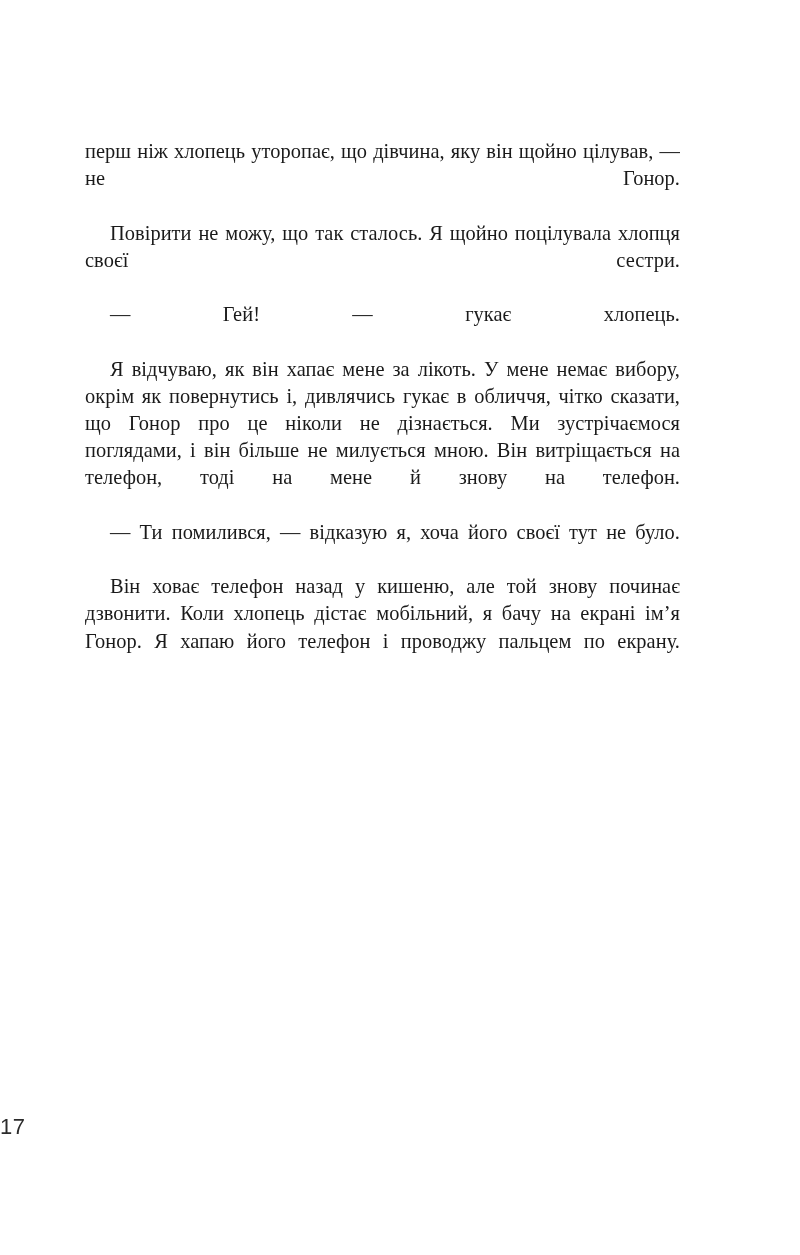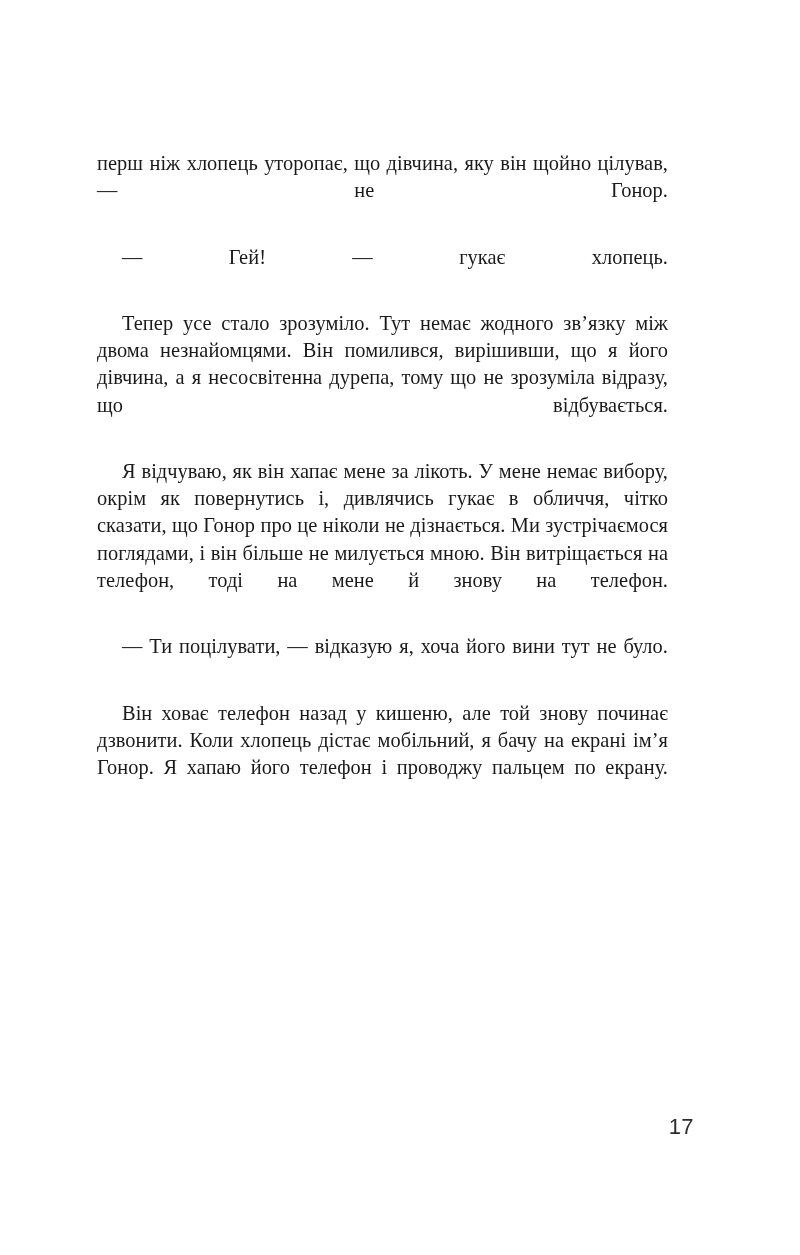"перш ніж хлопець уторопає, що" .text-column p { margin: 12px -> 0 }
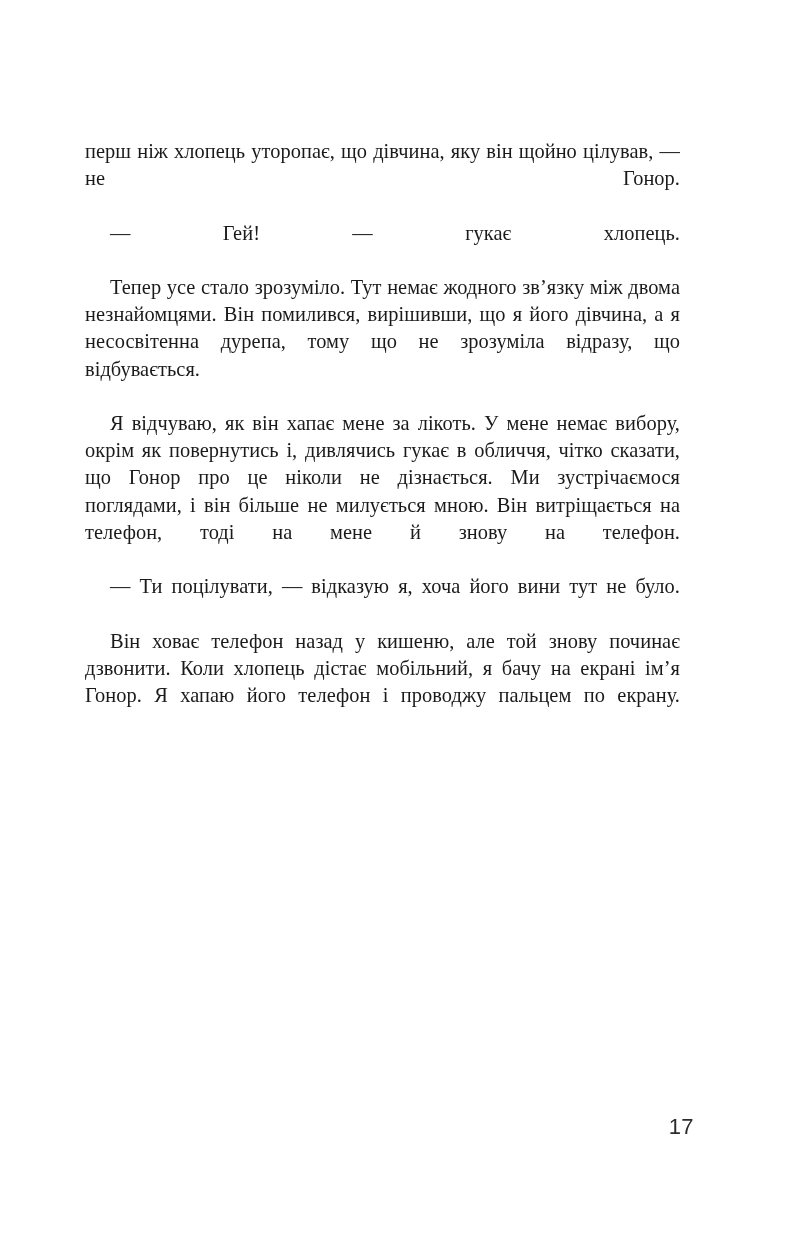"Повірити не можу, що так" p { html: none -> <p>Повірити не можу, що так сталось. Я щойно поцілувала хлопця своєї сестри.</p> }
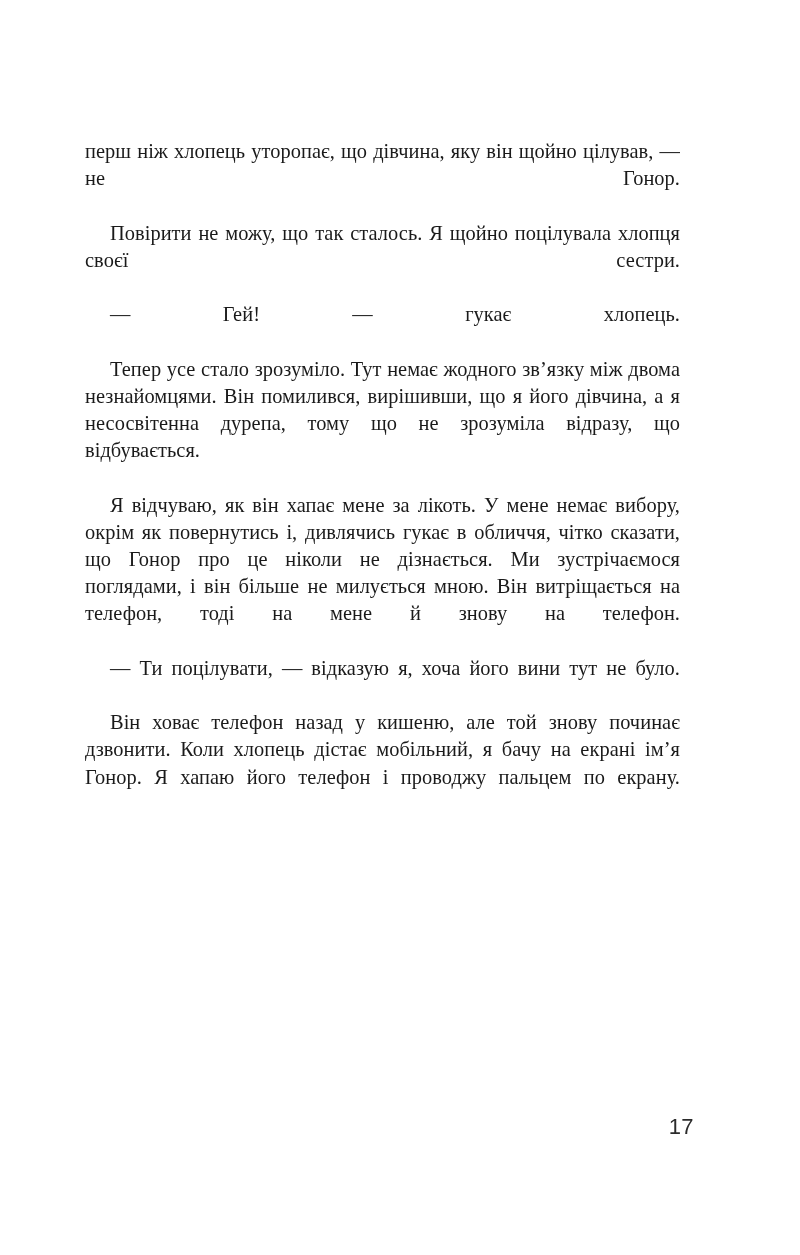"Тепер усе стало зрозуміло. Тут" p { html: <p>Тепер усе стало зрозуміло. Тут немає жодного зв’язку між двома незнайомцями. Він помилився, вирішивши, що я його дівчина, а я несосвітенна дурепа, тому що не зрозуміла відразу, що відбувається.</p> -> none }
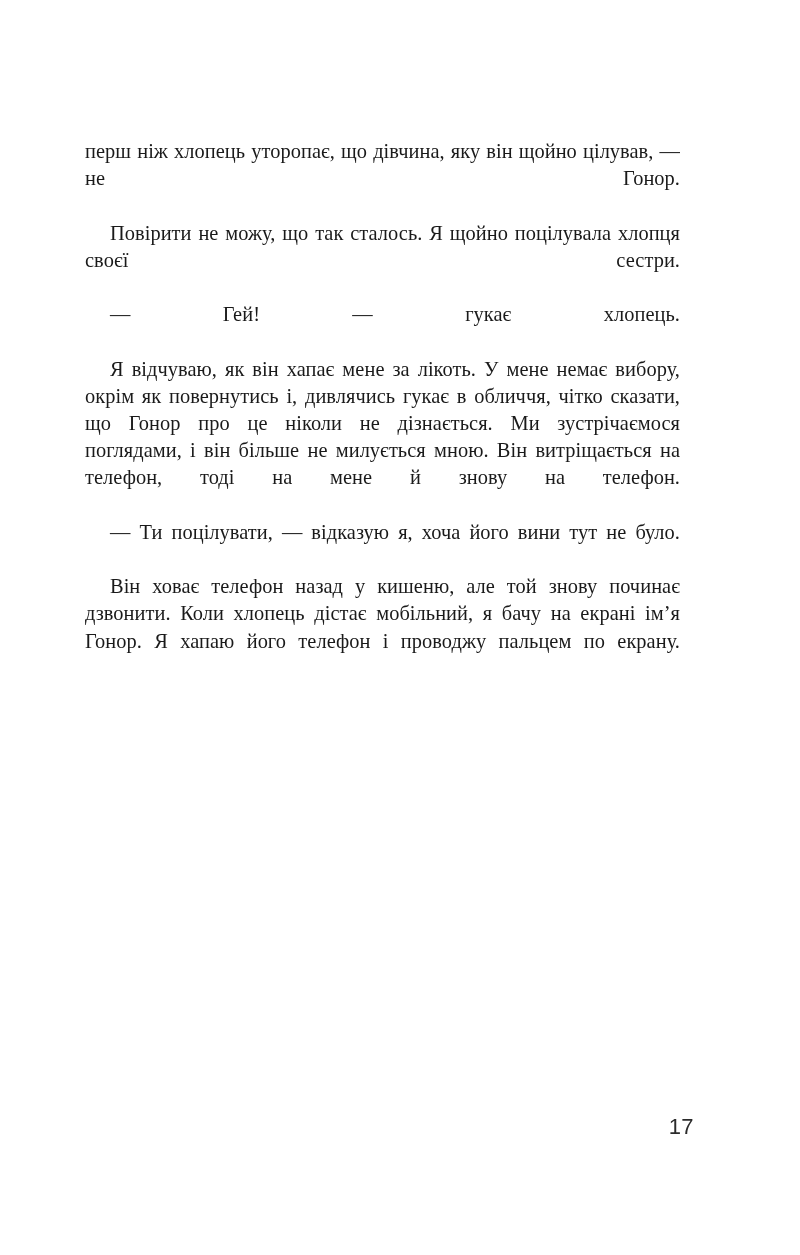"— Ти поцілувати, — відказую" p { text: поцілувати, — відказую я, хоча його вини -> помилився, — відказую я, хоча його своєї }
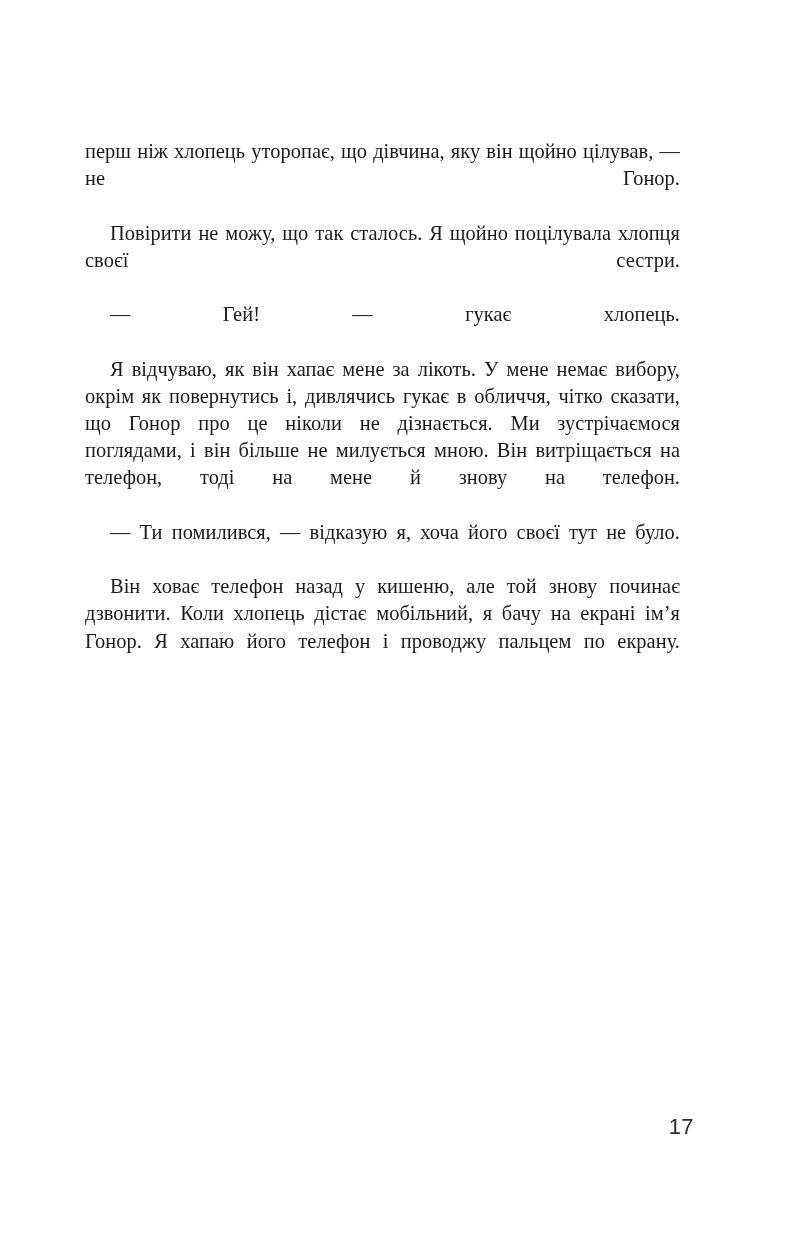"17" .folio { text-align: right -> none }
